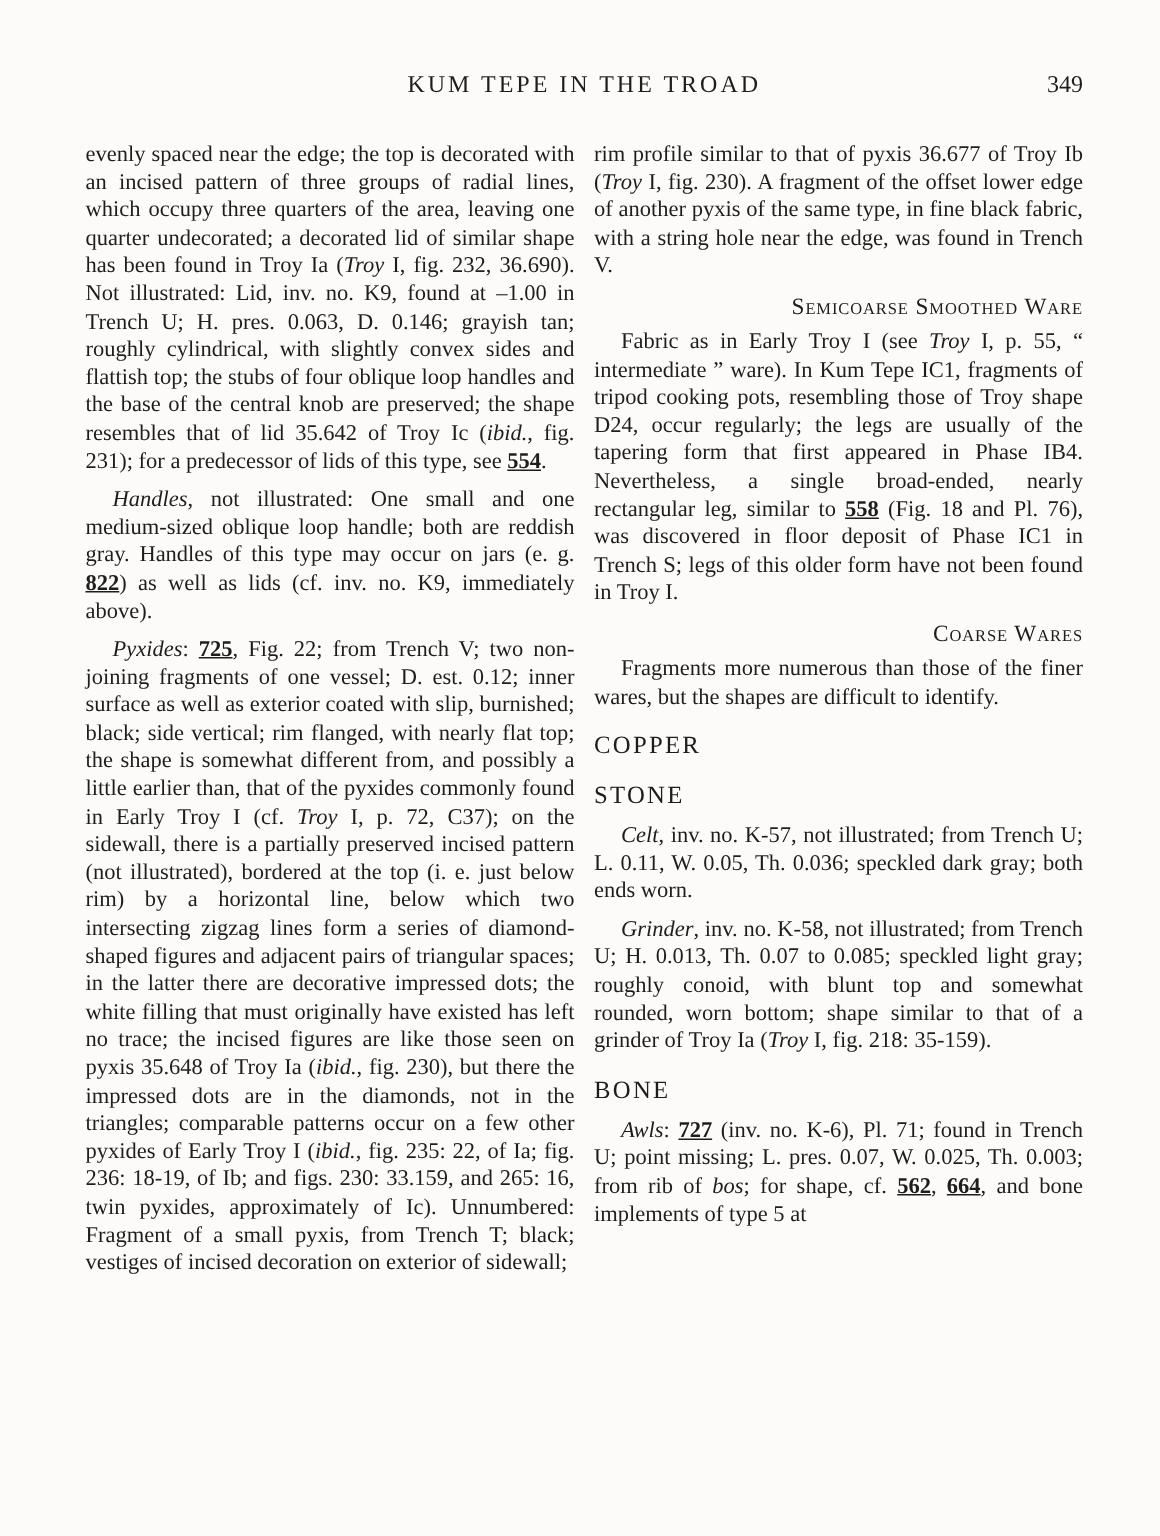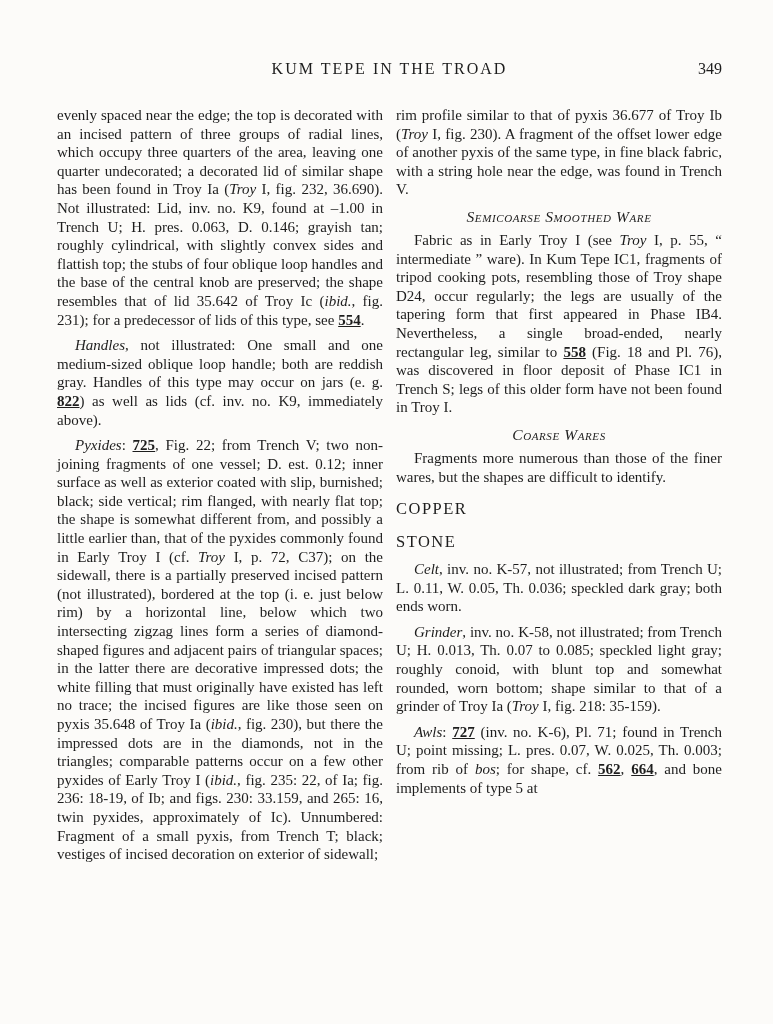"KUM TEPE IN THE TROAD" .page { padding: 60px 51px 0 57px -> 48px 51px 0 57px }
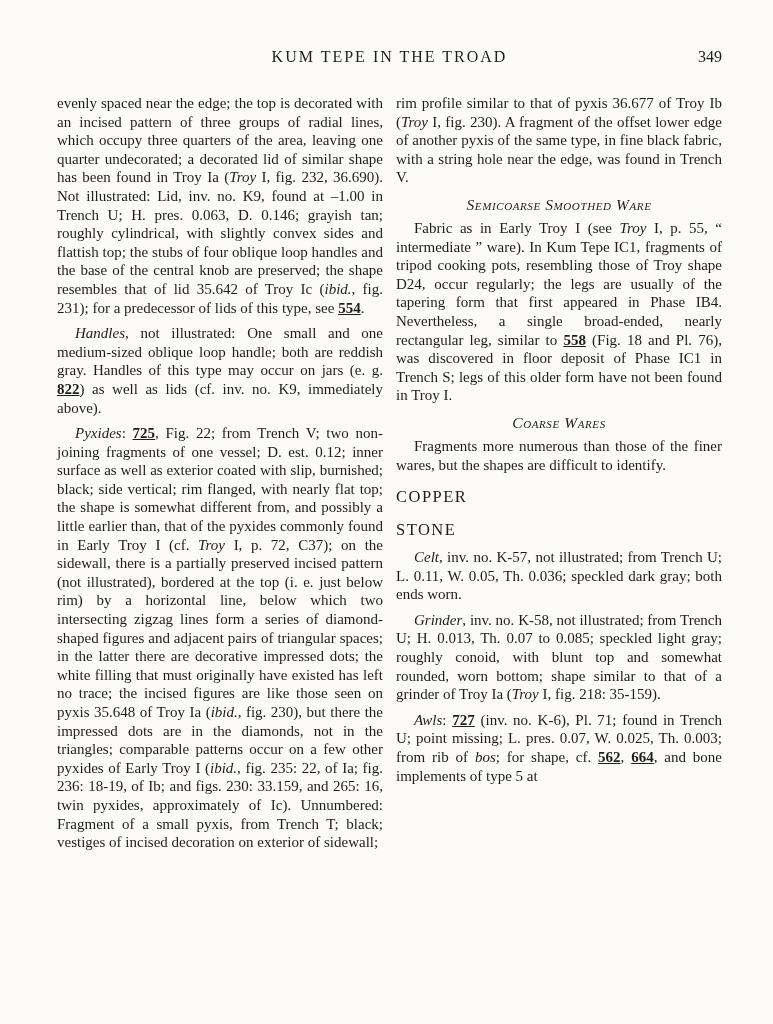"Semicoarse Smoothed Ware" .sc-heading { font-style: italic -> none; text-align: center -> right }
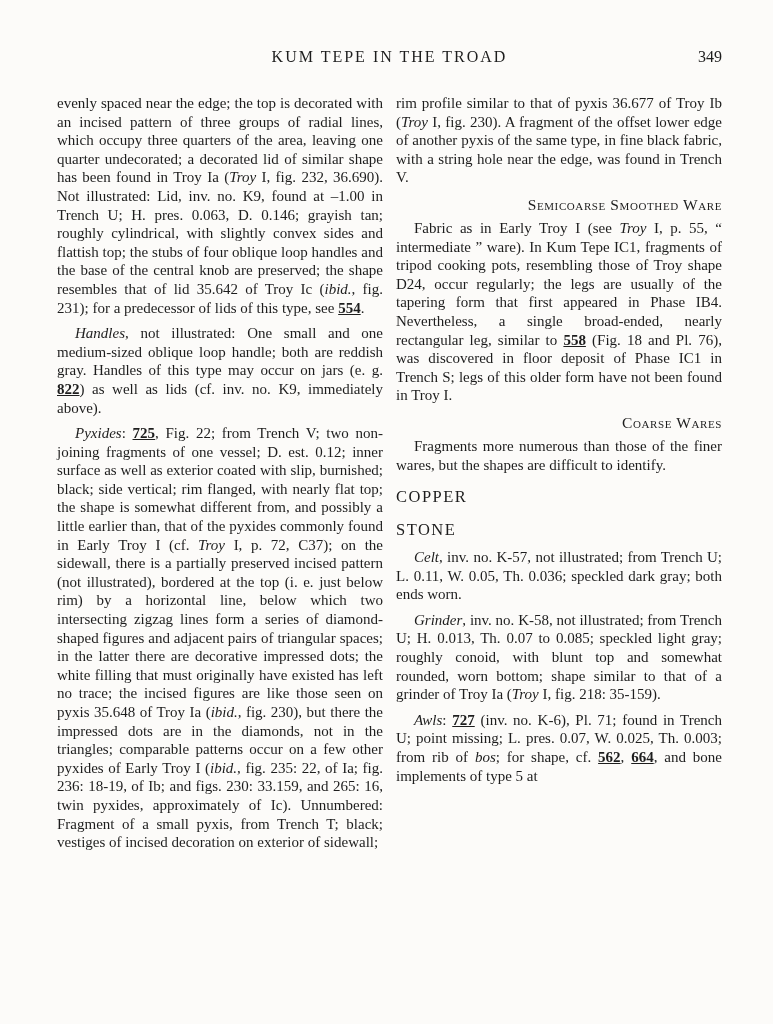"BONE" h2.center-heading { html: none -> <h2>BONE</h2> }
